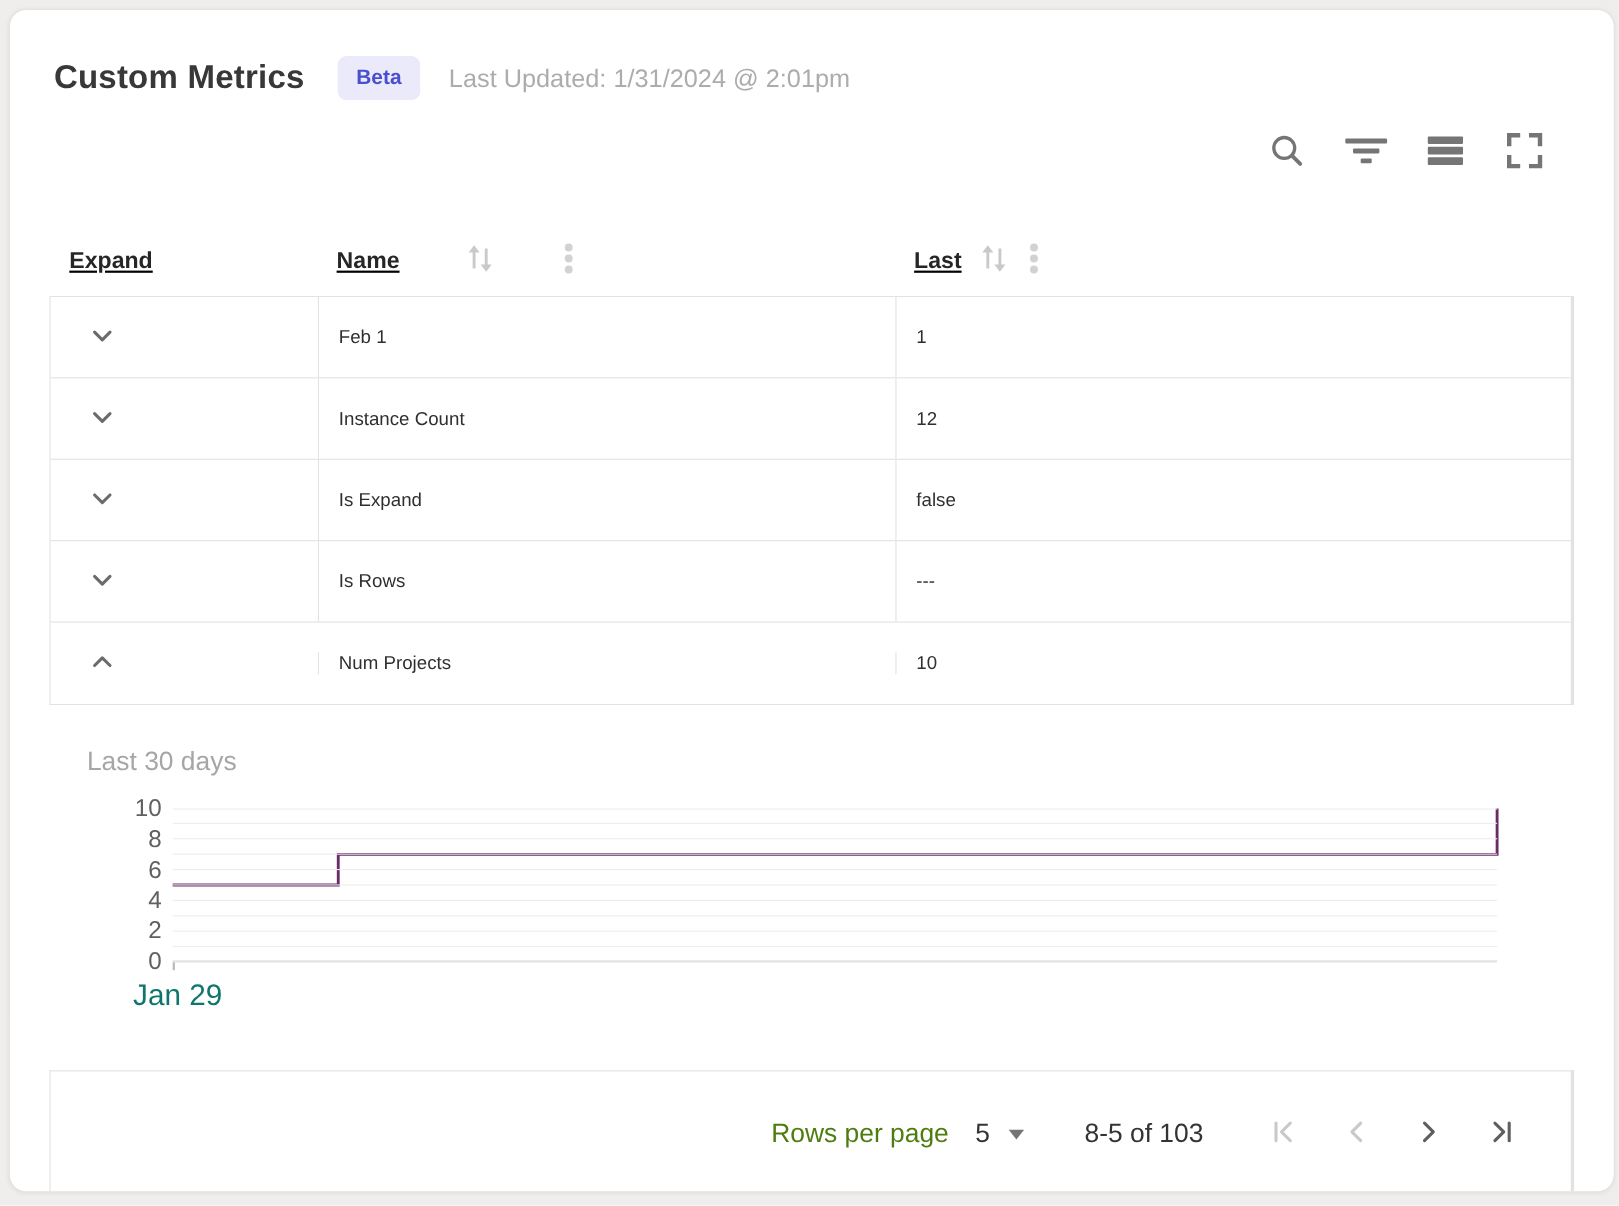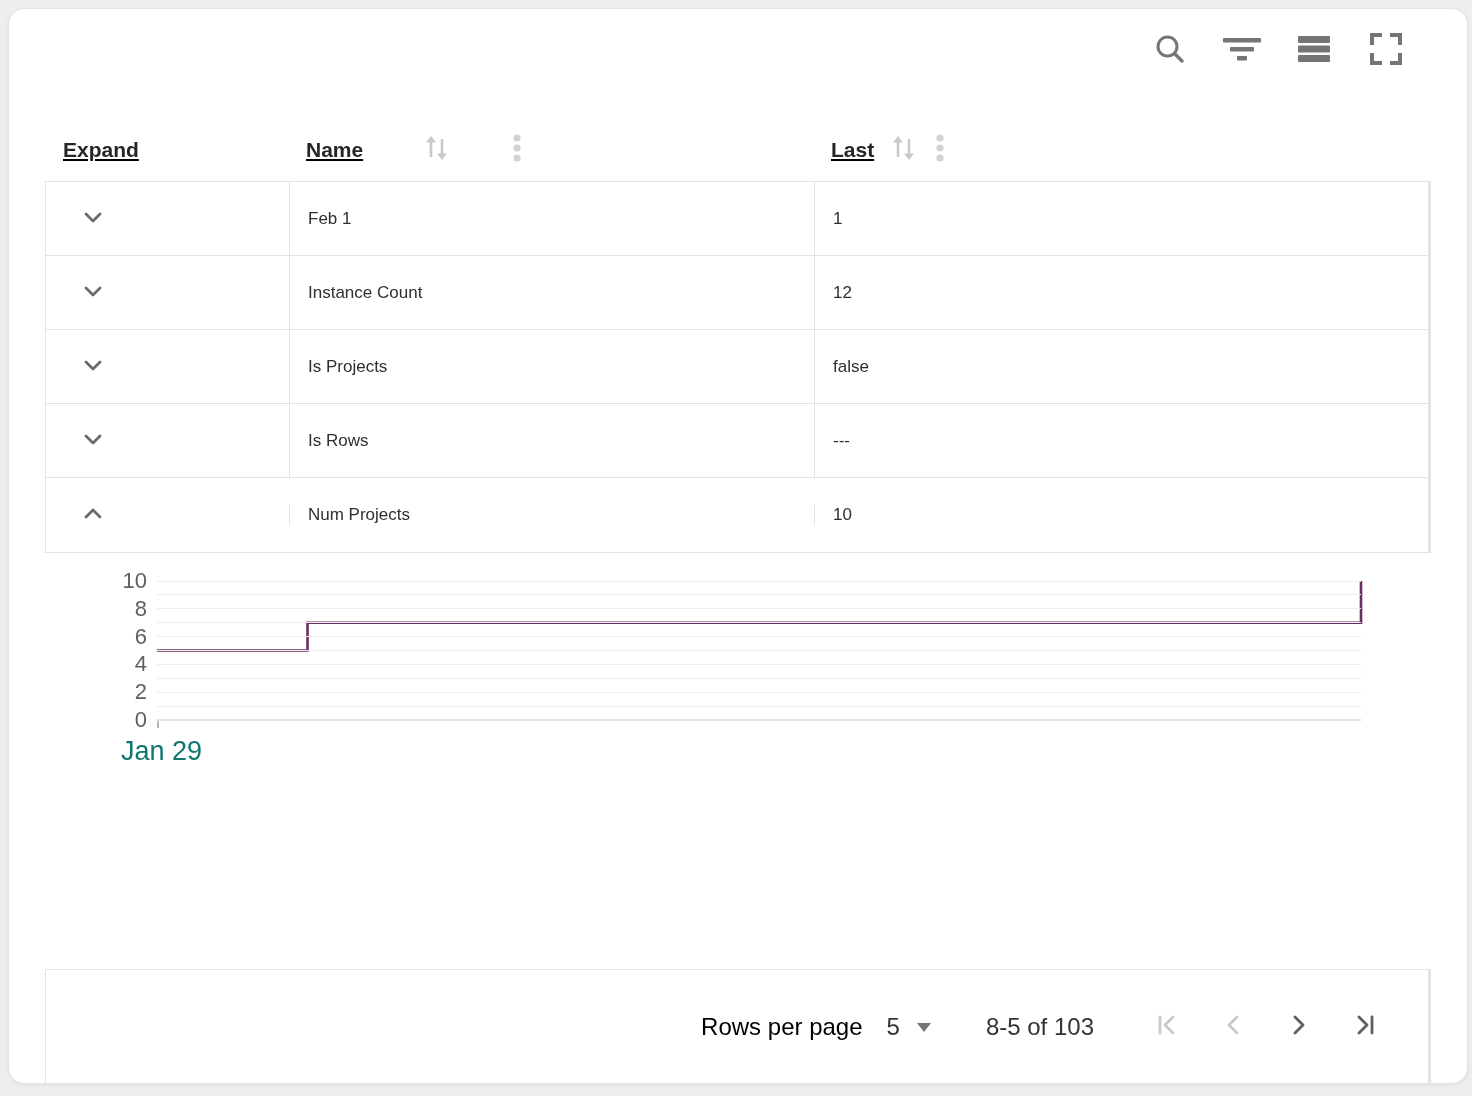"Custom Metrics" div.hdr { html: none -> <div> <div>Custom Metrics</div> <div>Beta</div> <div>Last Updated: 1/31/2024 @ 2:01pm</div> </div> }
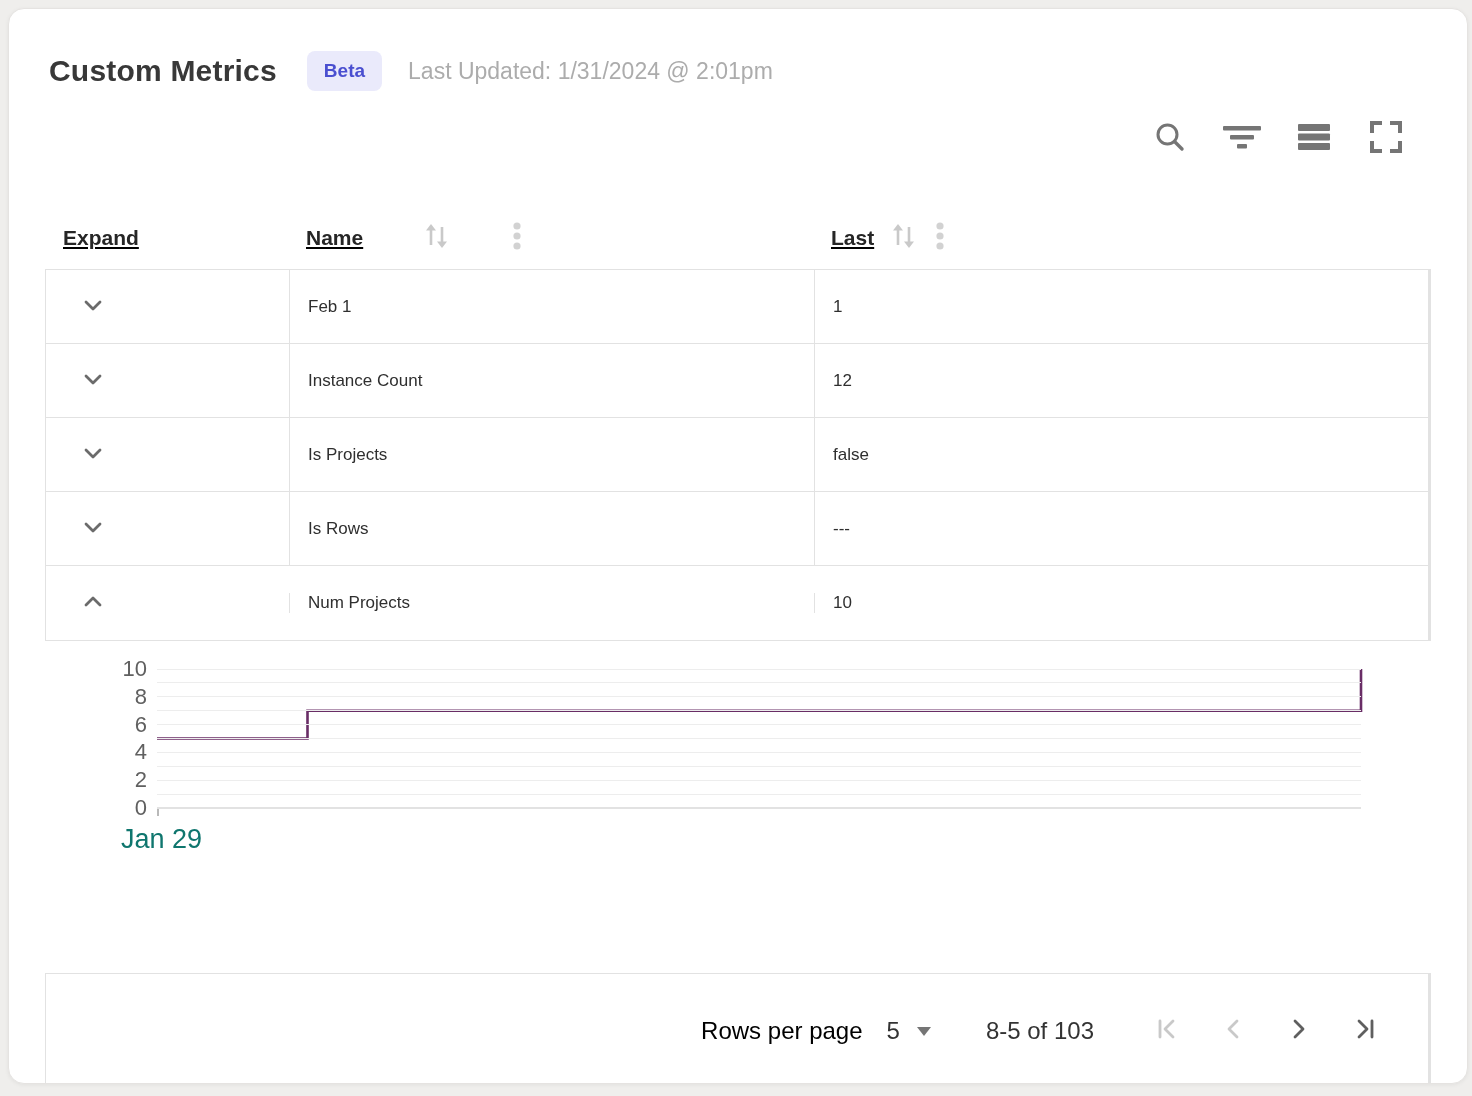"Is Projects" div.cell { text: Projects -> Expand }
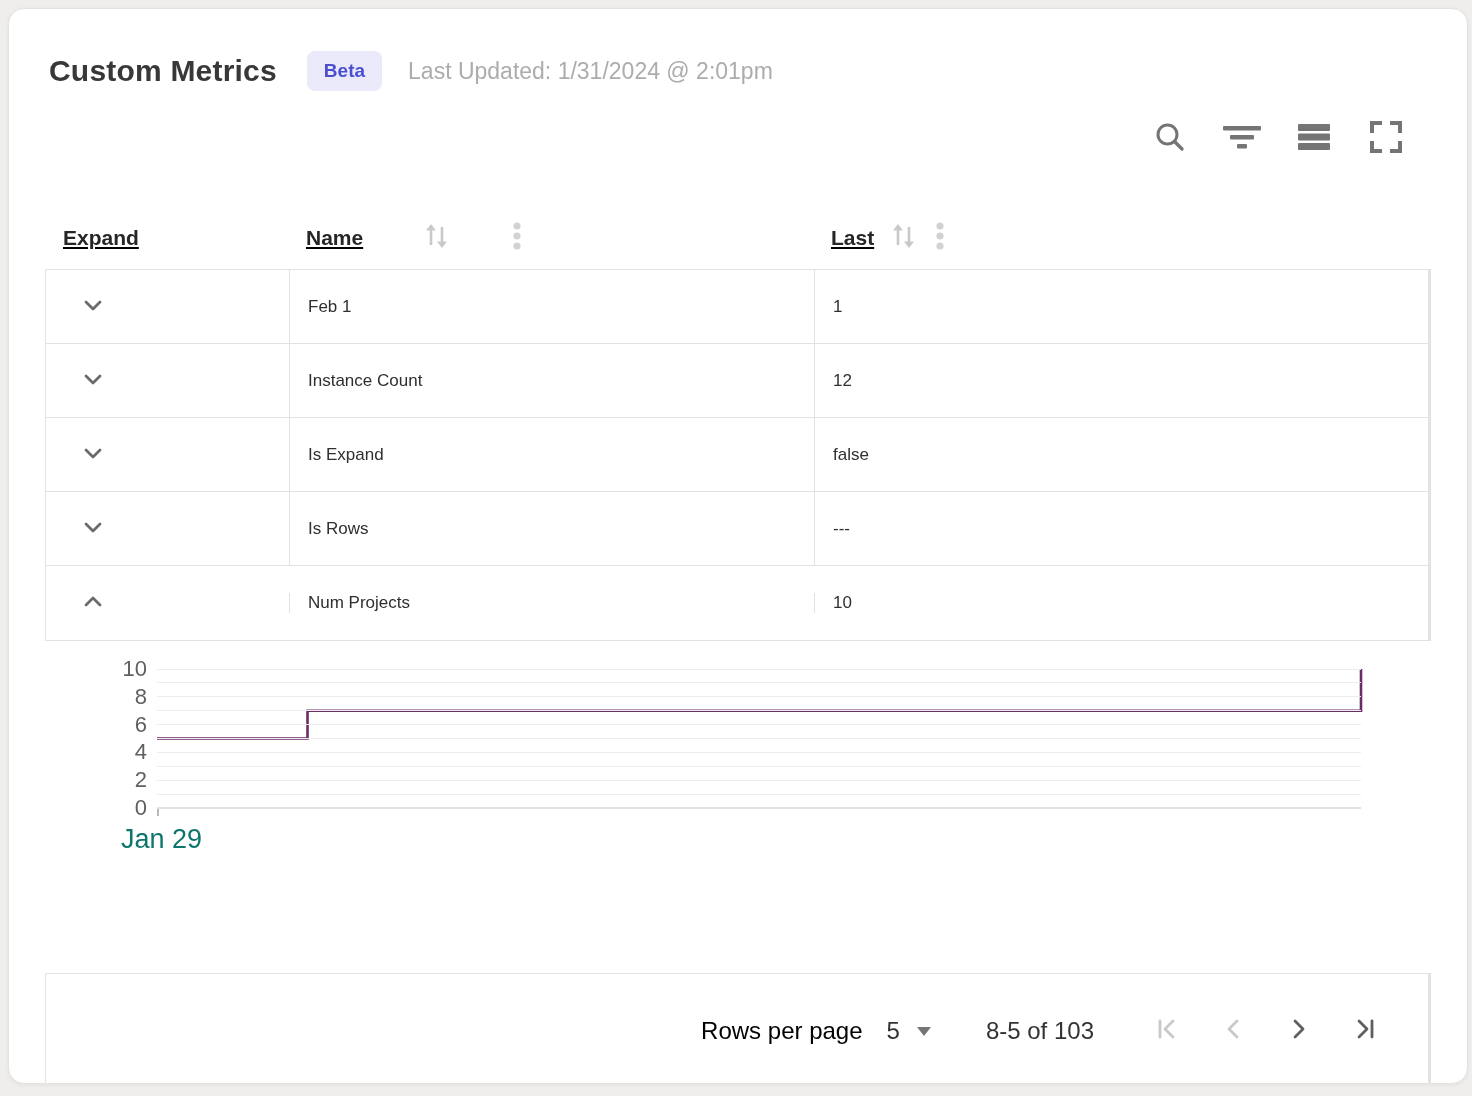"Last 30 days" div.panel-title { html: none -> <div>Last 30 days</div> }
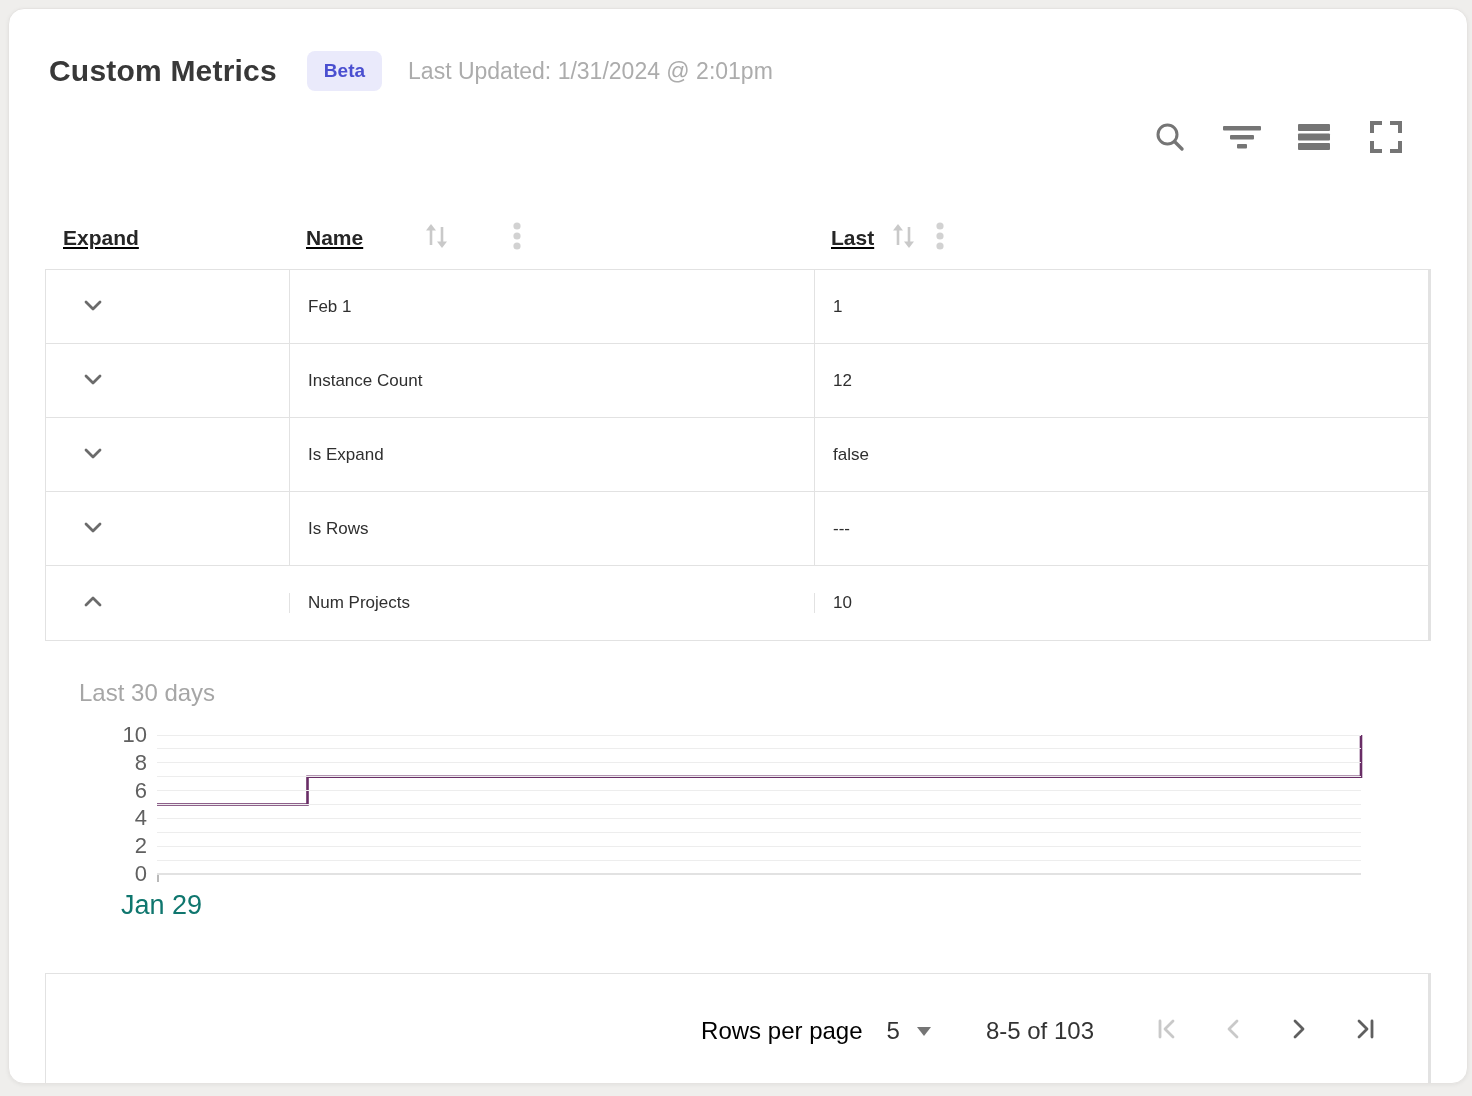"Rows per page" .rpp-label { color: #000000 -> #4d7c0f }
